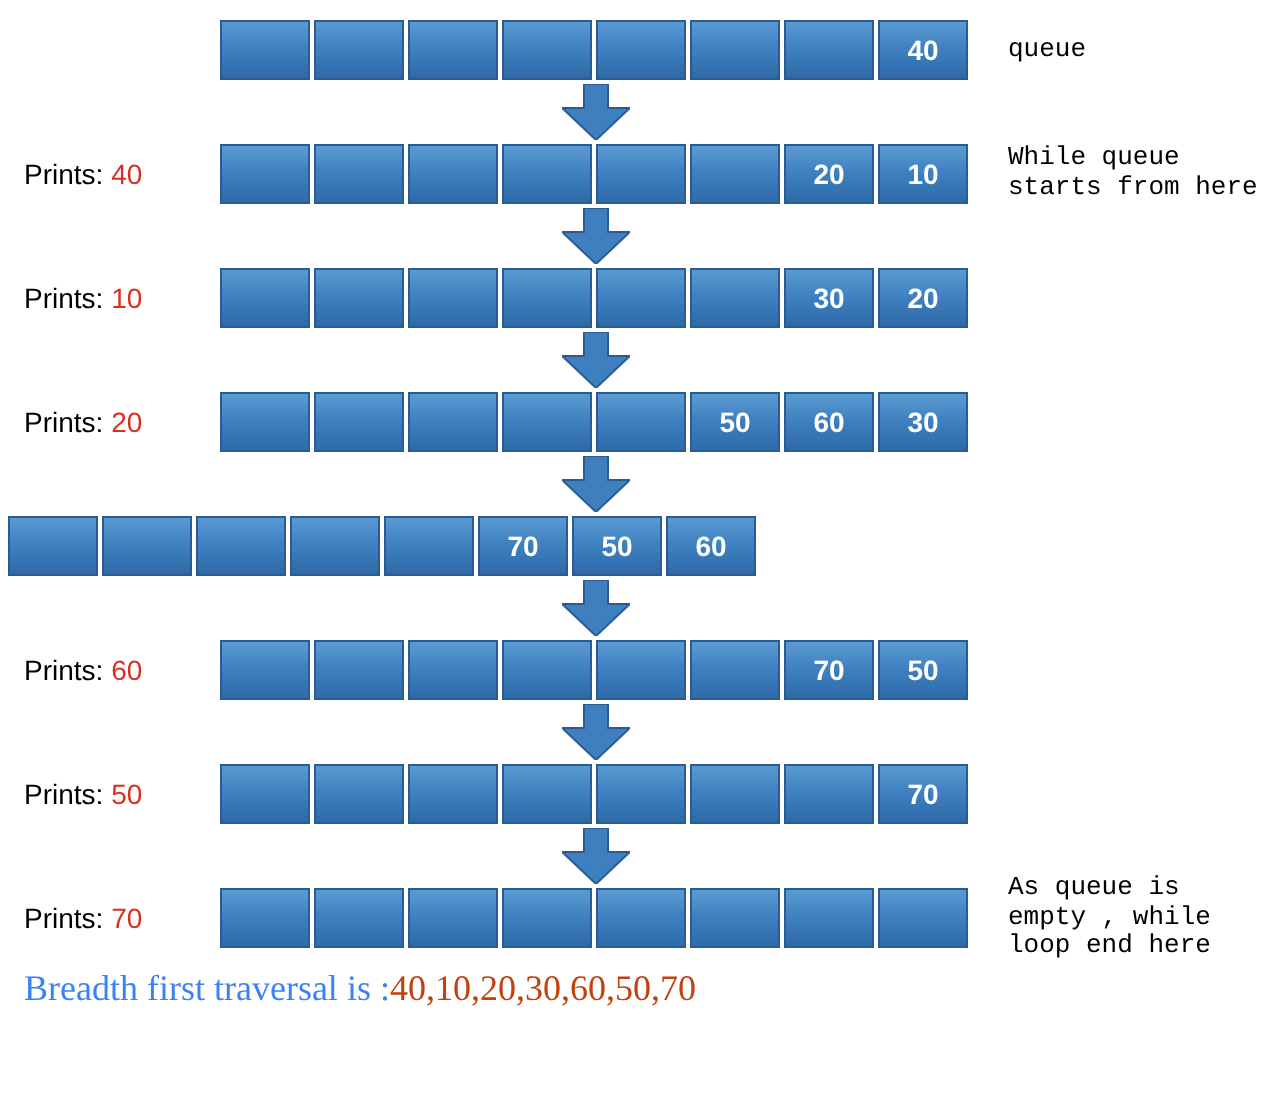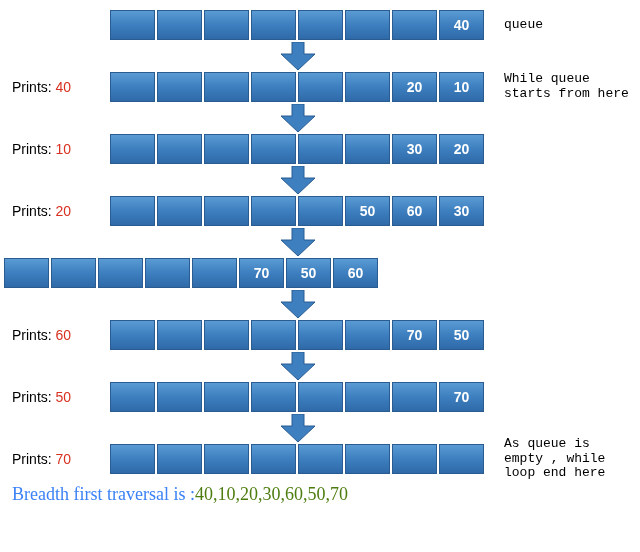"40,10,20,30,60,50,70" .result-vals { color: #4d7c0f -> #c2410c }
